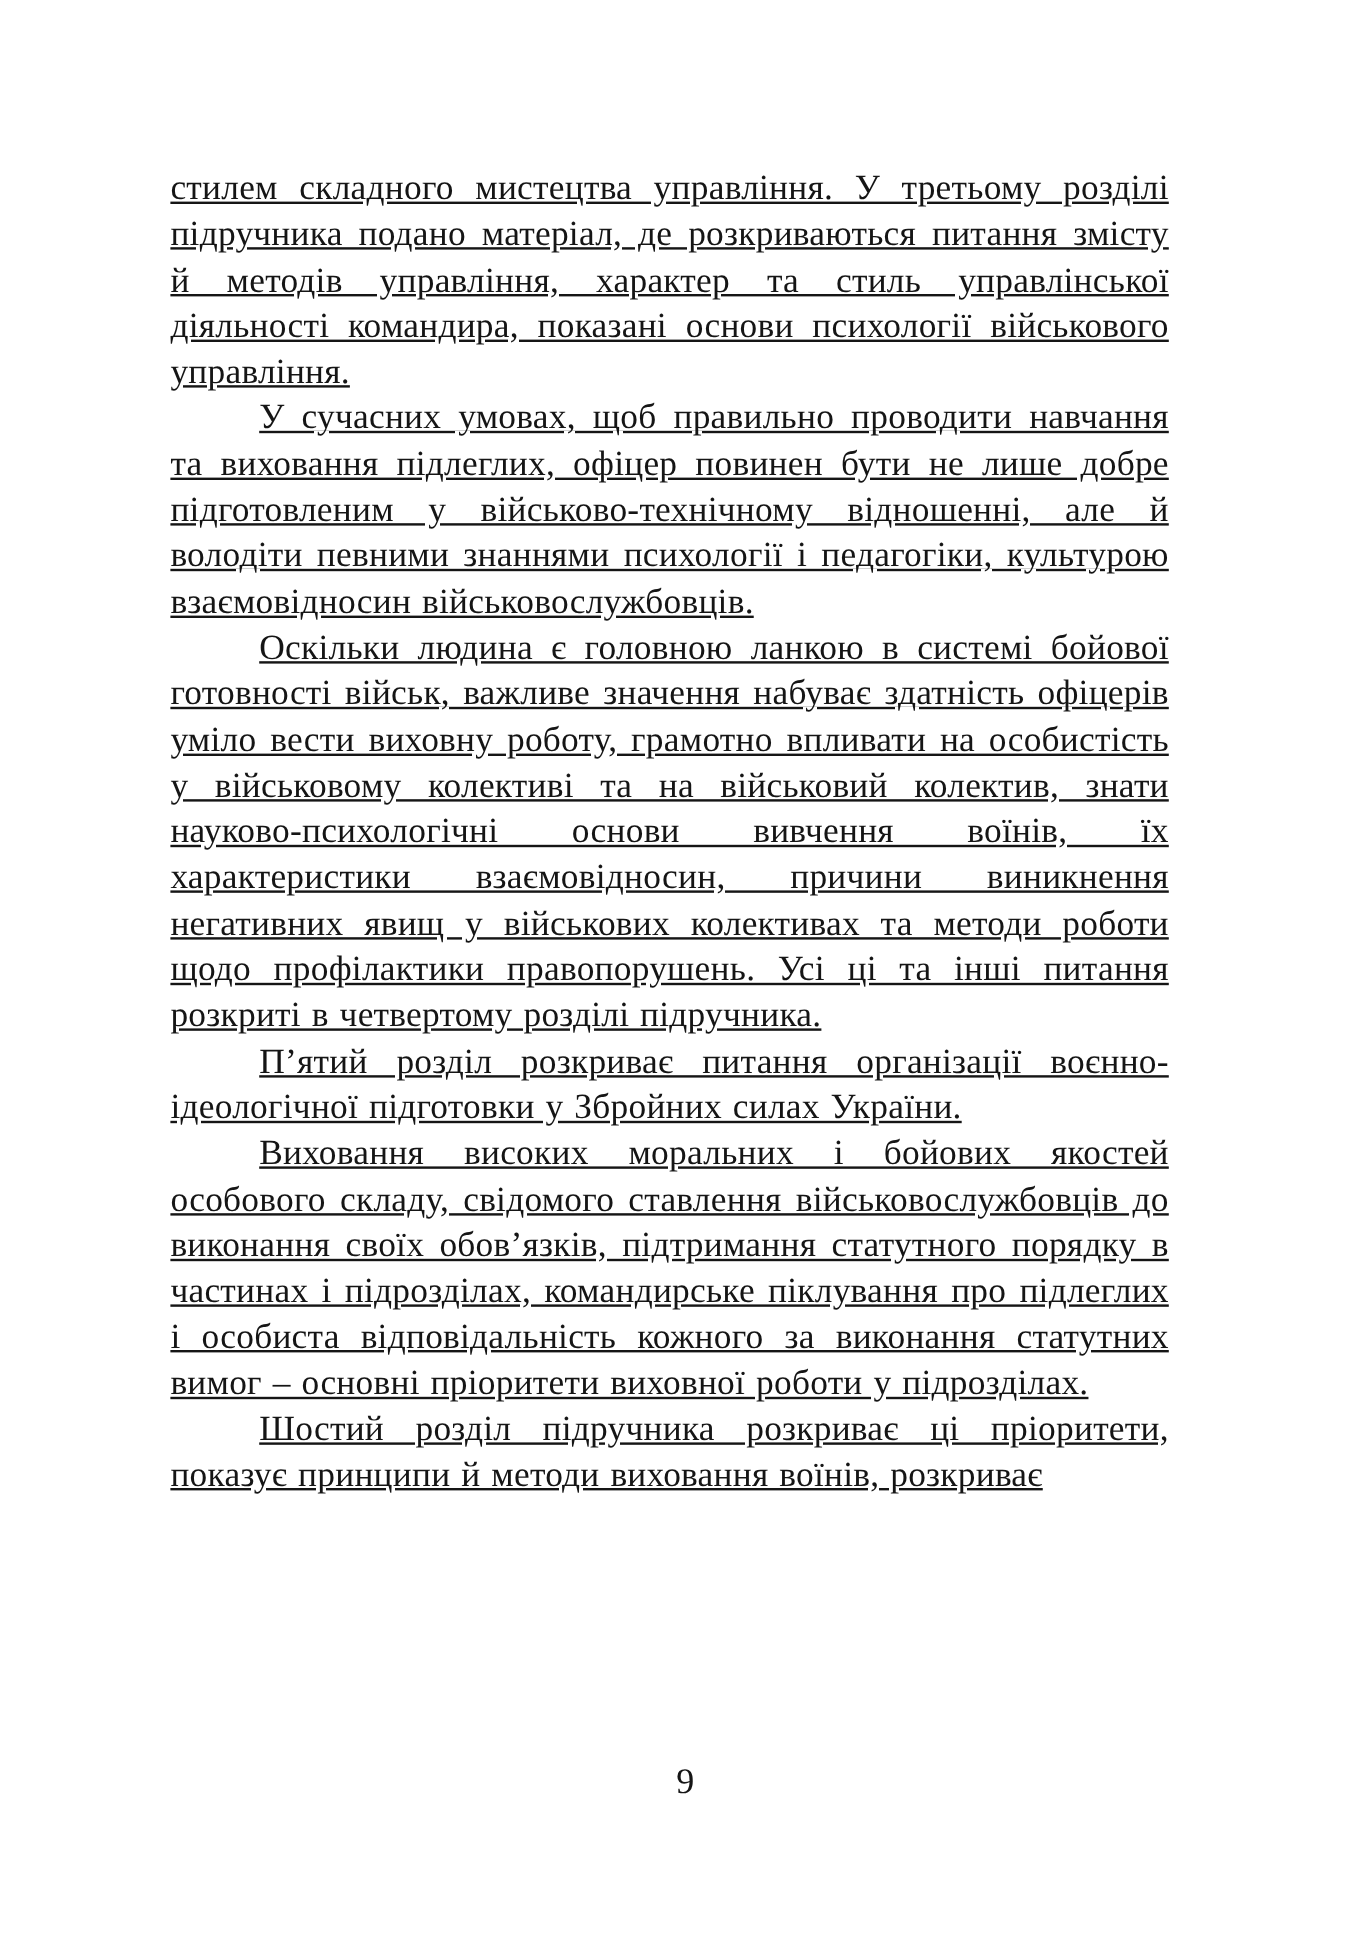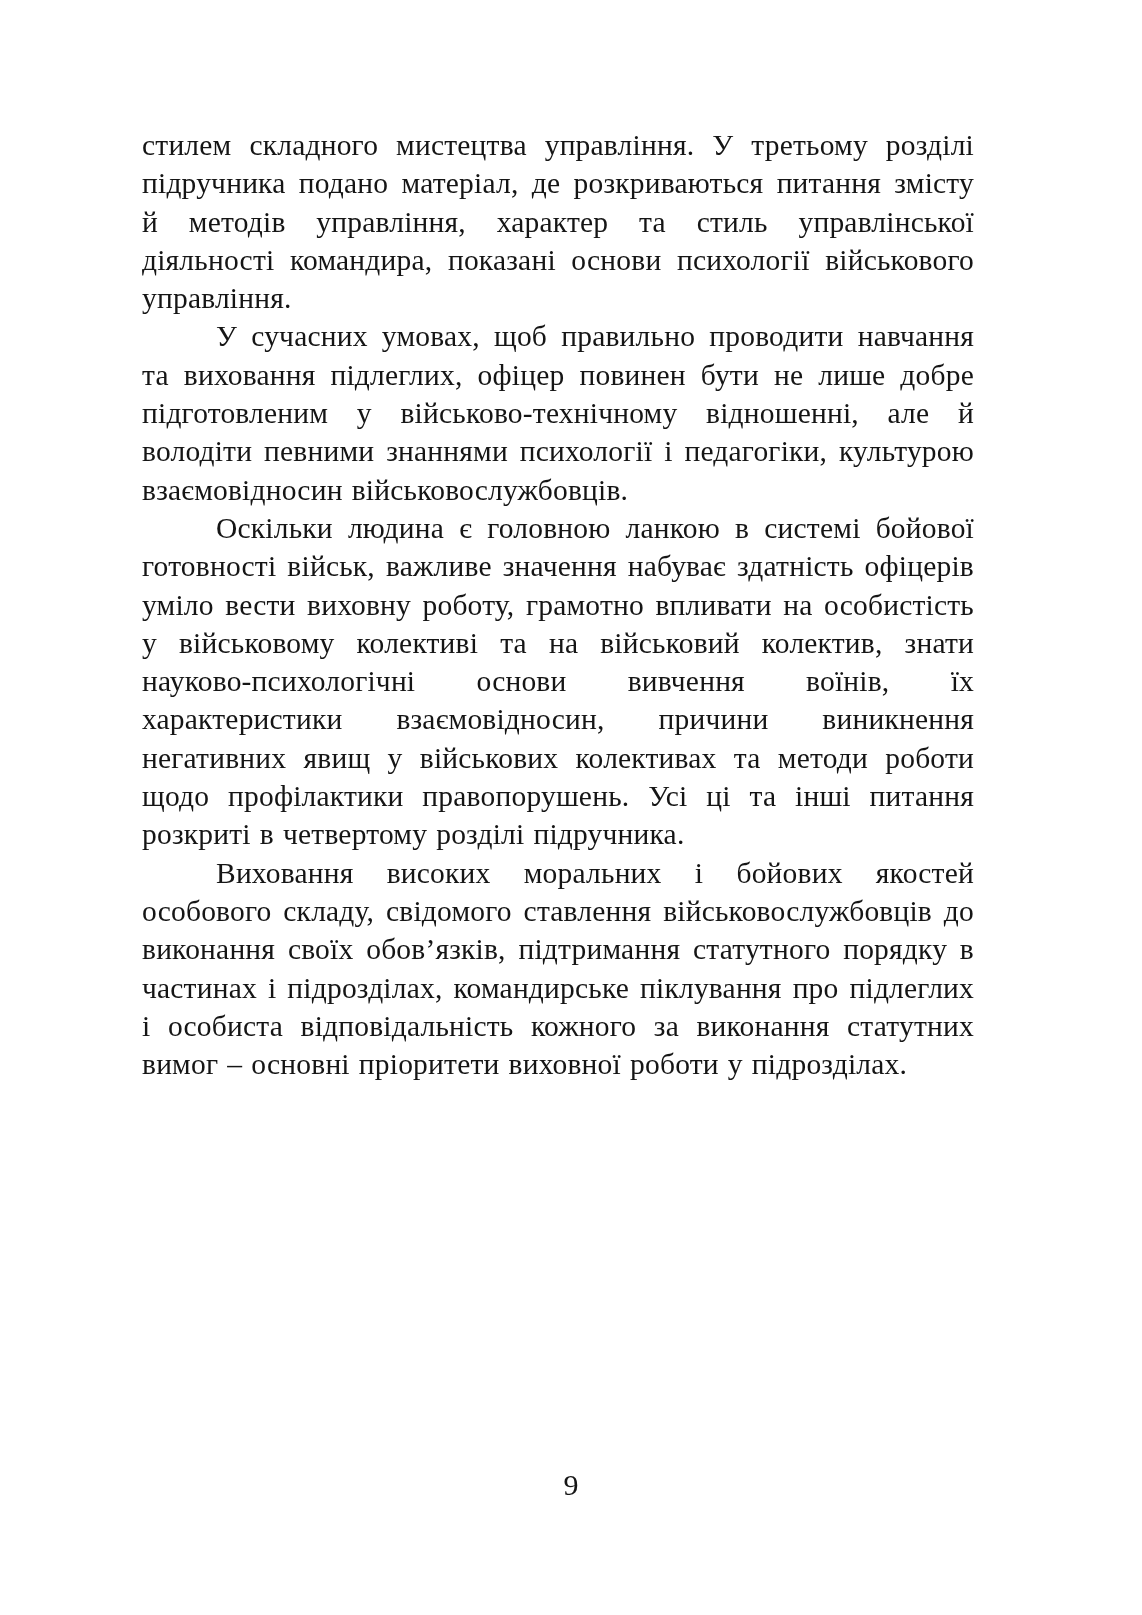"стилем складного мистецтва управління. У" .text-block { text-decoration: none -> underline; top: 126px -> 138px }
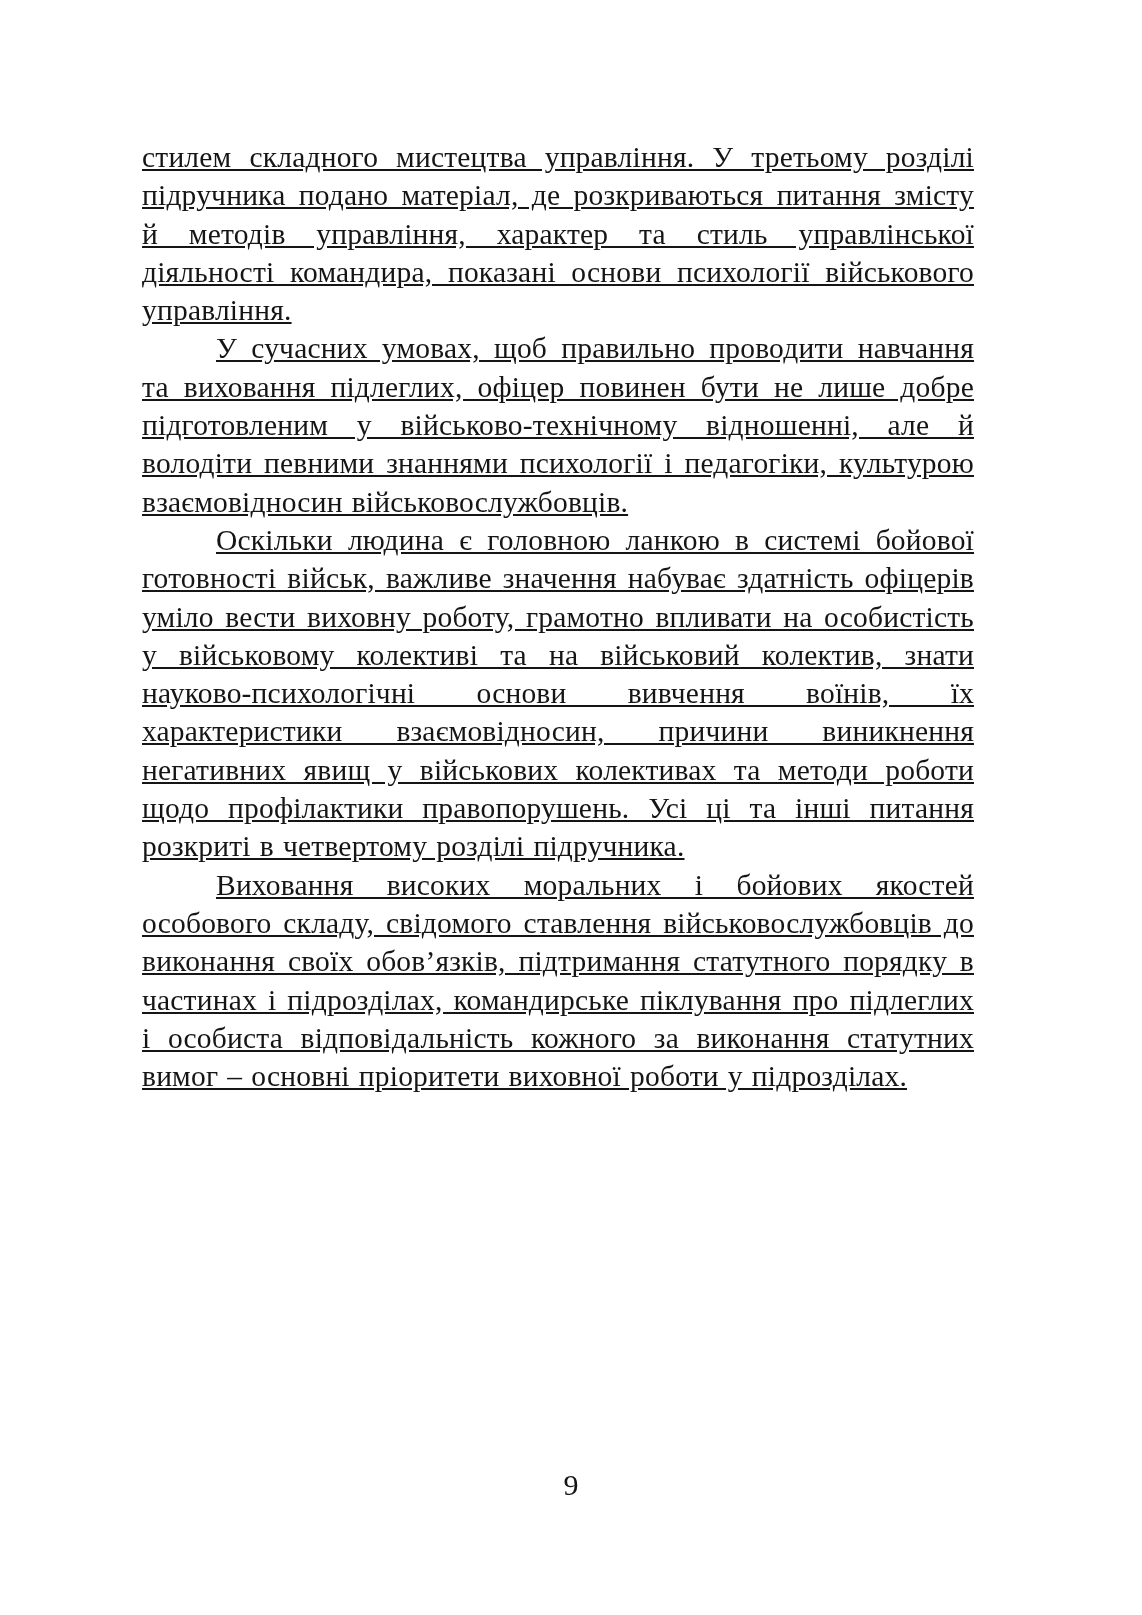"П’ятий розділ розкриває питання" p { html: none -> <p>П’ятий розділ розкриває питання організації воєнно-ідеологічної підготовки у Збройних силах України.</p> }
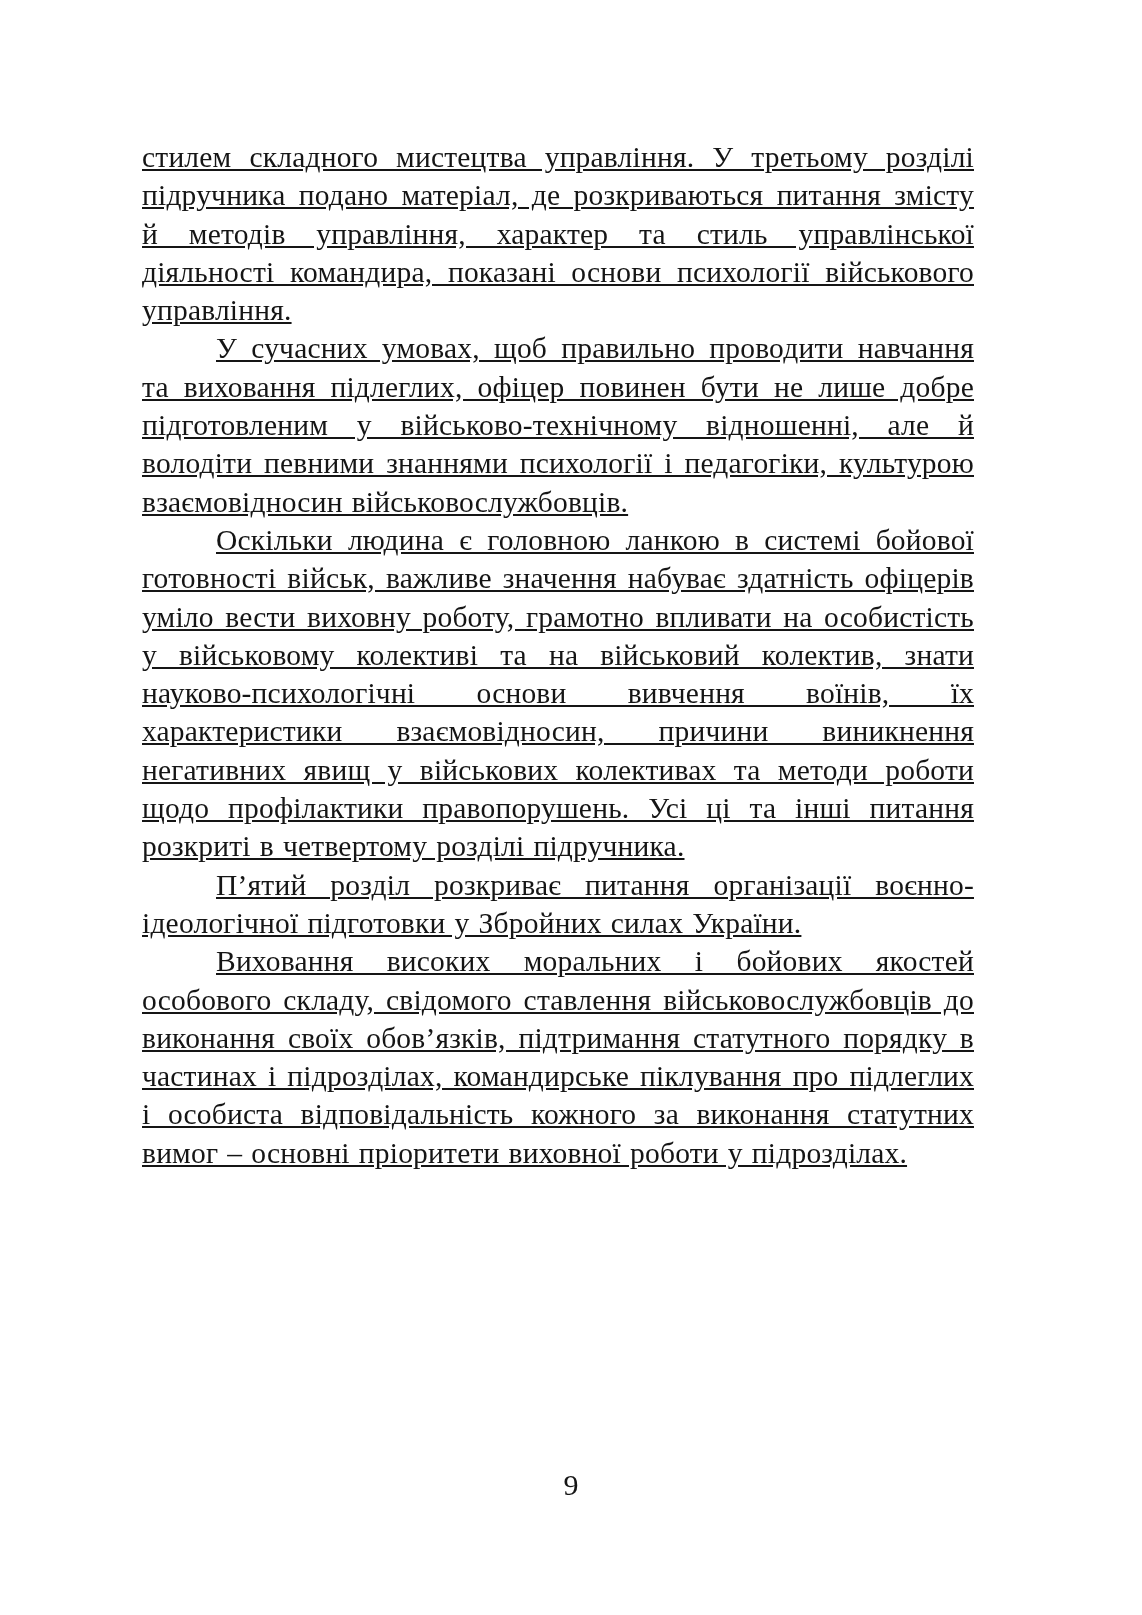"Шостий розділ підручника розкриває ці" p { html: none -> <p>Шостий розділ підручника розкриває ці пріоритети, показує принципи й методи виховання воїнів, розкриває</p> }
